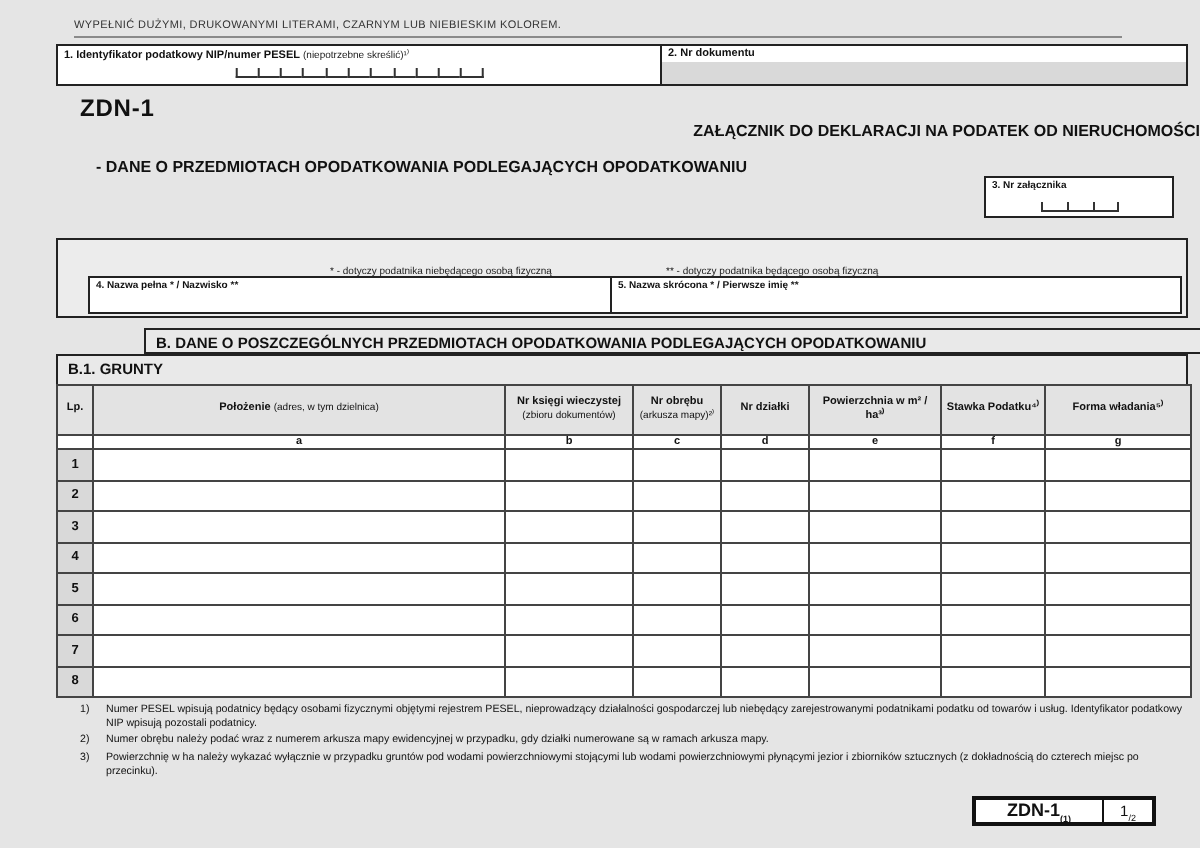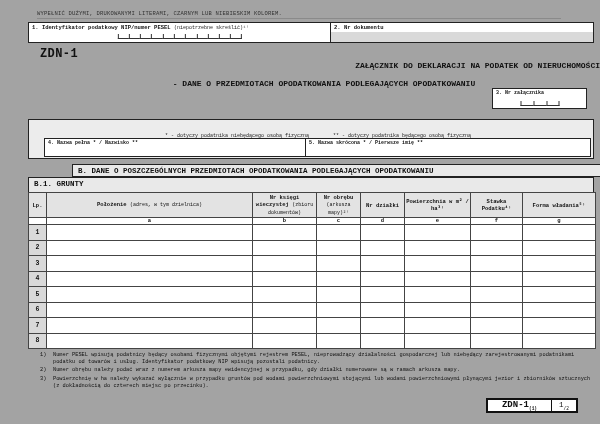"ZDN-1" #page { background: #a3a3a3 -> #e5e5e5; font-family: Liberation Mono, monospace -> Liberation Sans, sans-serif }
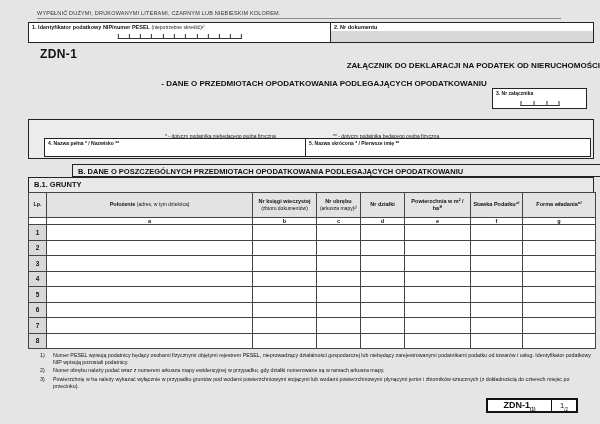"- DANE O PRZEDMIOTACH OPODATKOWANIA" .title2 { text-align: center -> left }
